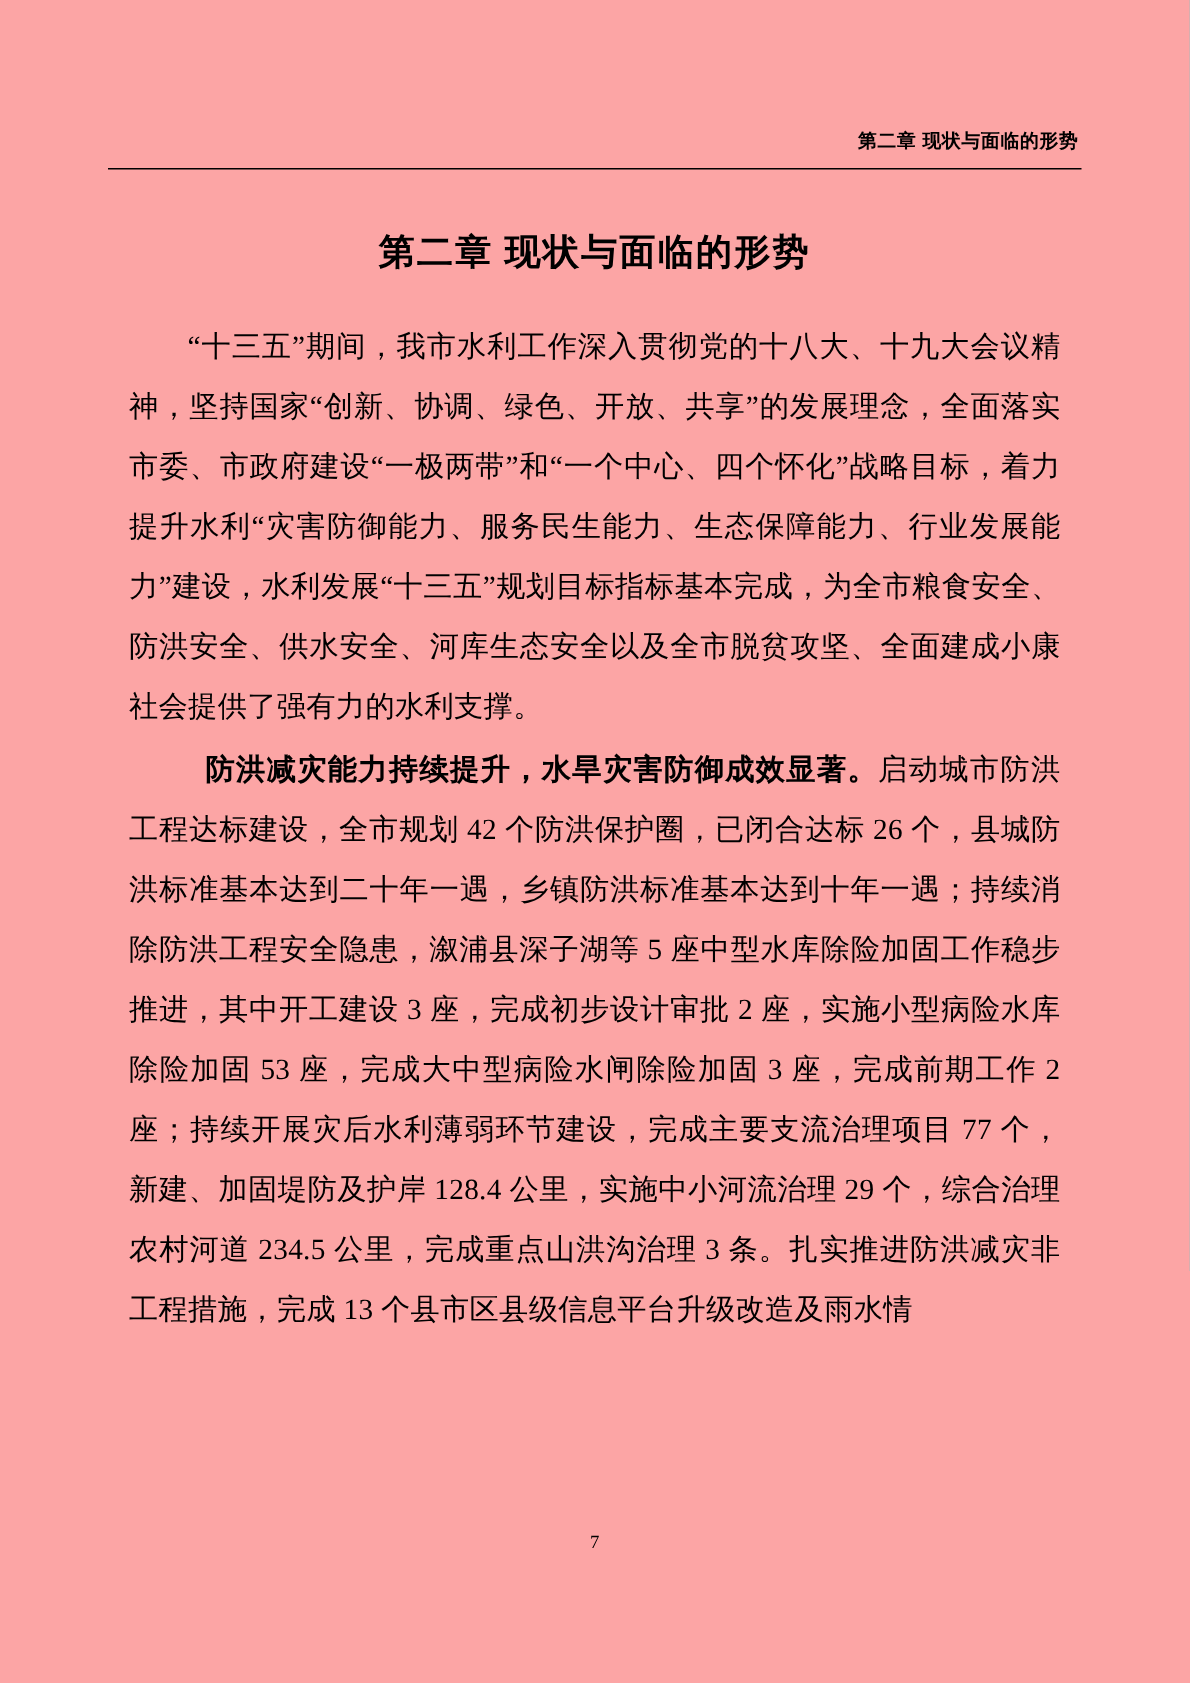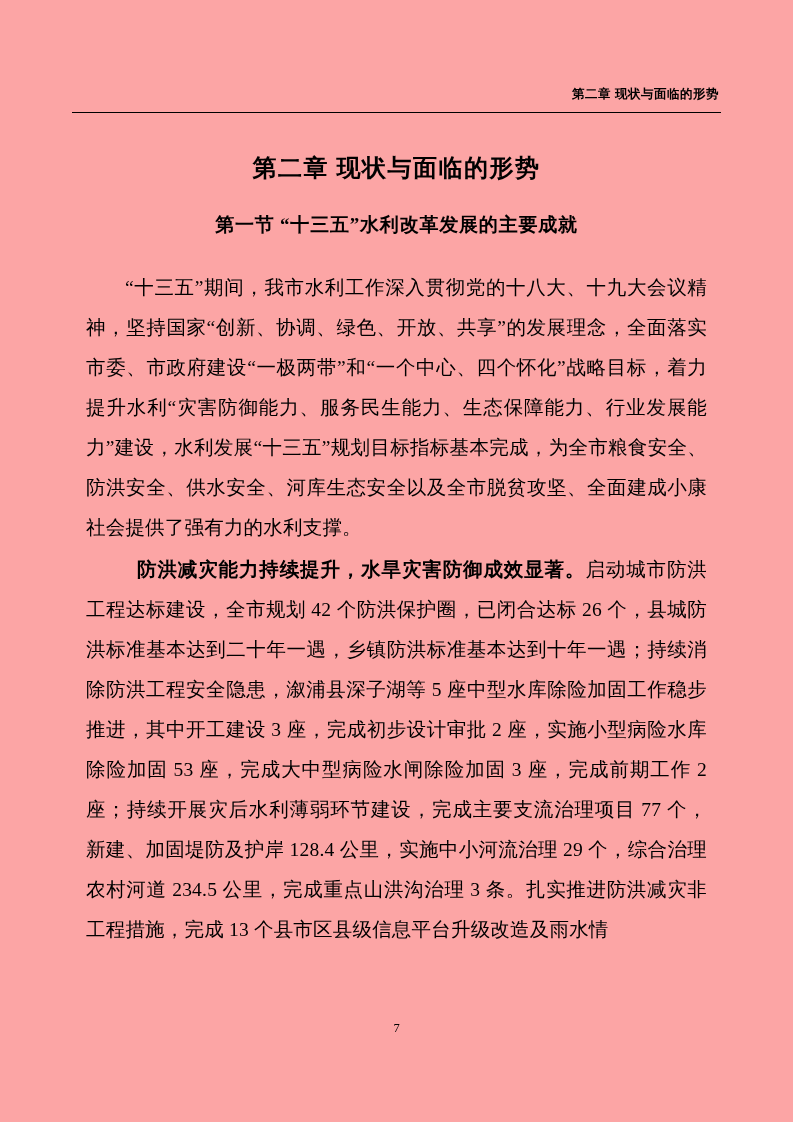"第一节 “十三五”水利改革发展的主要成就" h2.section-title { html: <h2>第一节 “十三五”水利改革发展的主要成就</h2> -> none }
